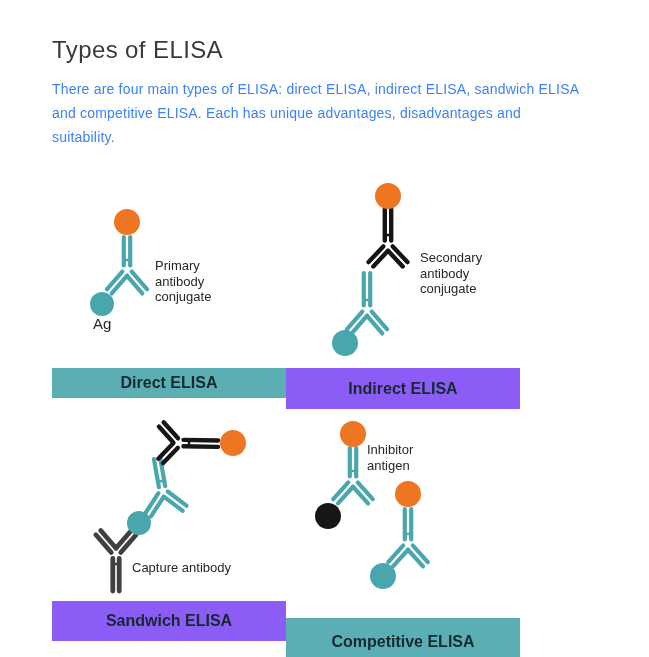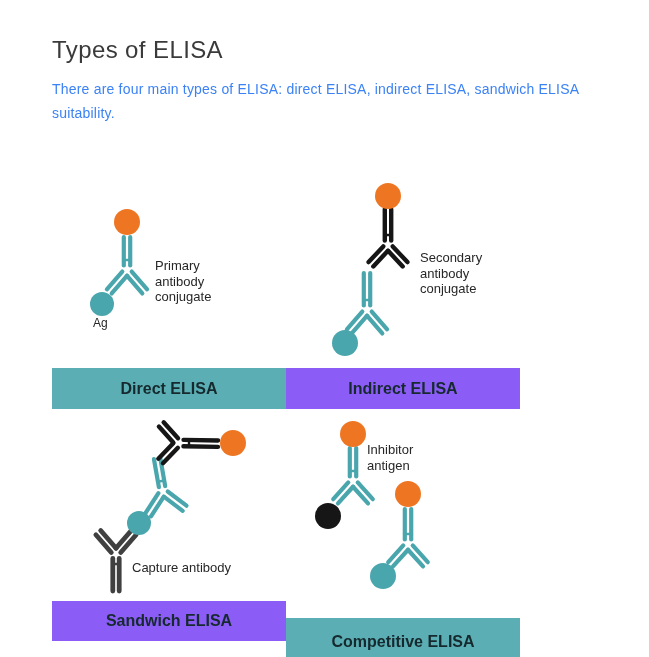"and competitive ELISA. Each has" span { html: none -> <span>and competitive ELISA. Each has unique advantages, disadvantages and</span> }
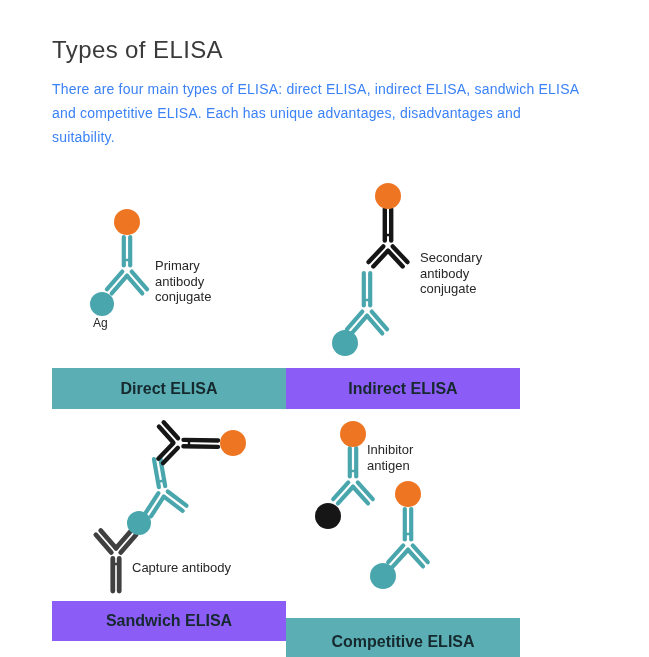"Ag" #lbl-ag { font-size: 12px -> 15px }
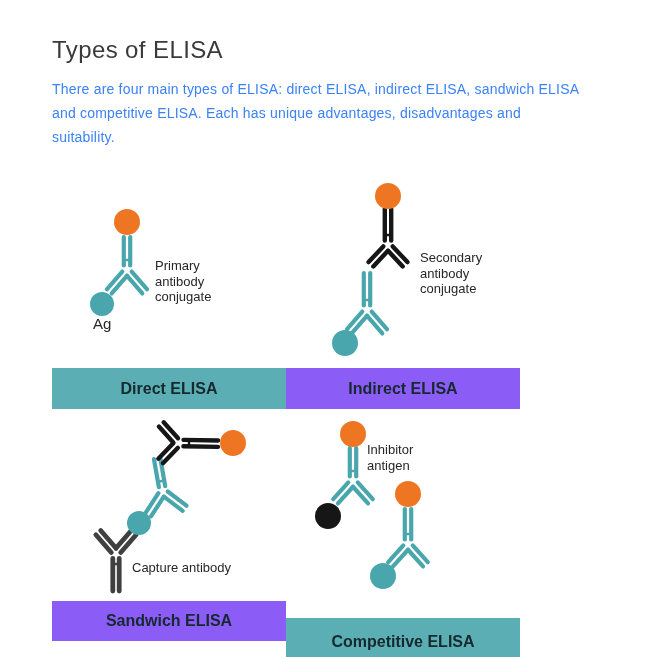"Direct ELISA" #banner-direct { height: 41px -> 30px }
